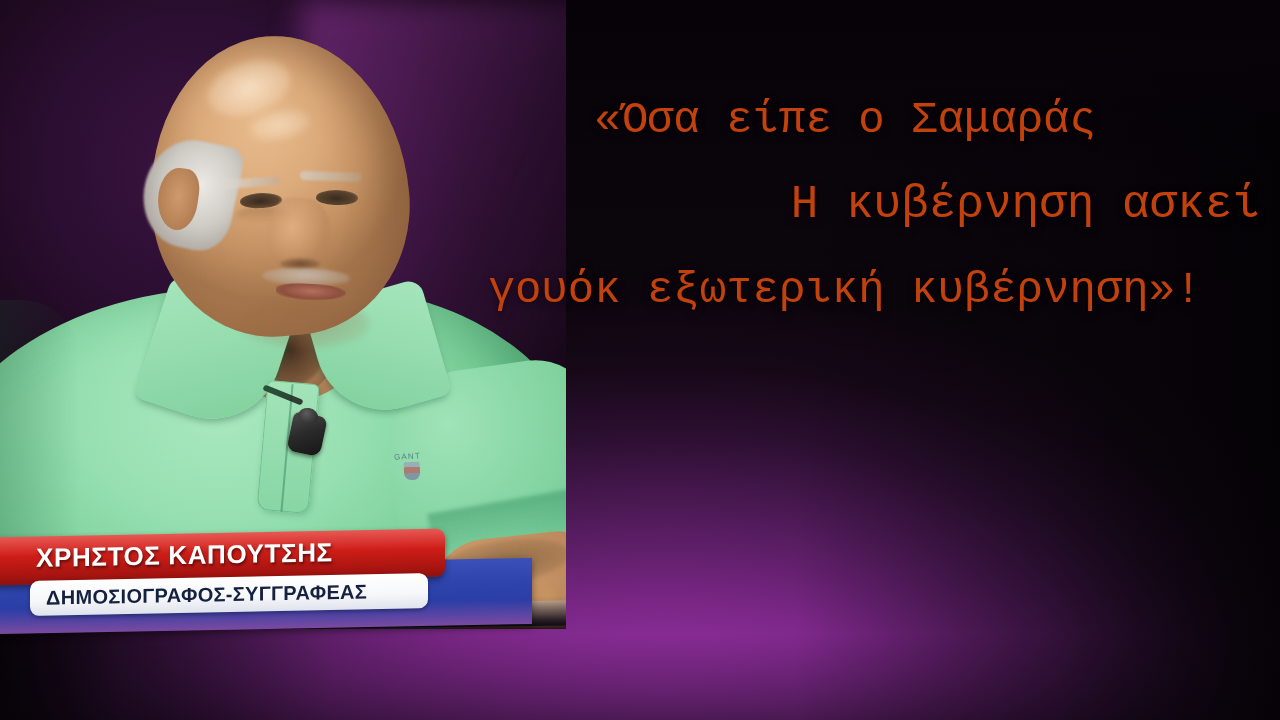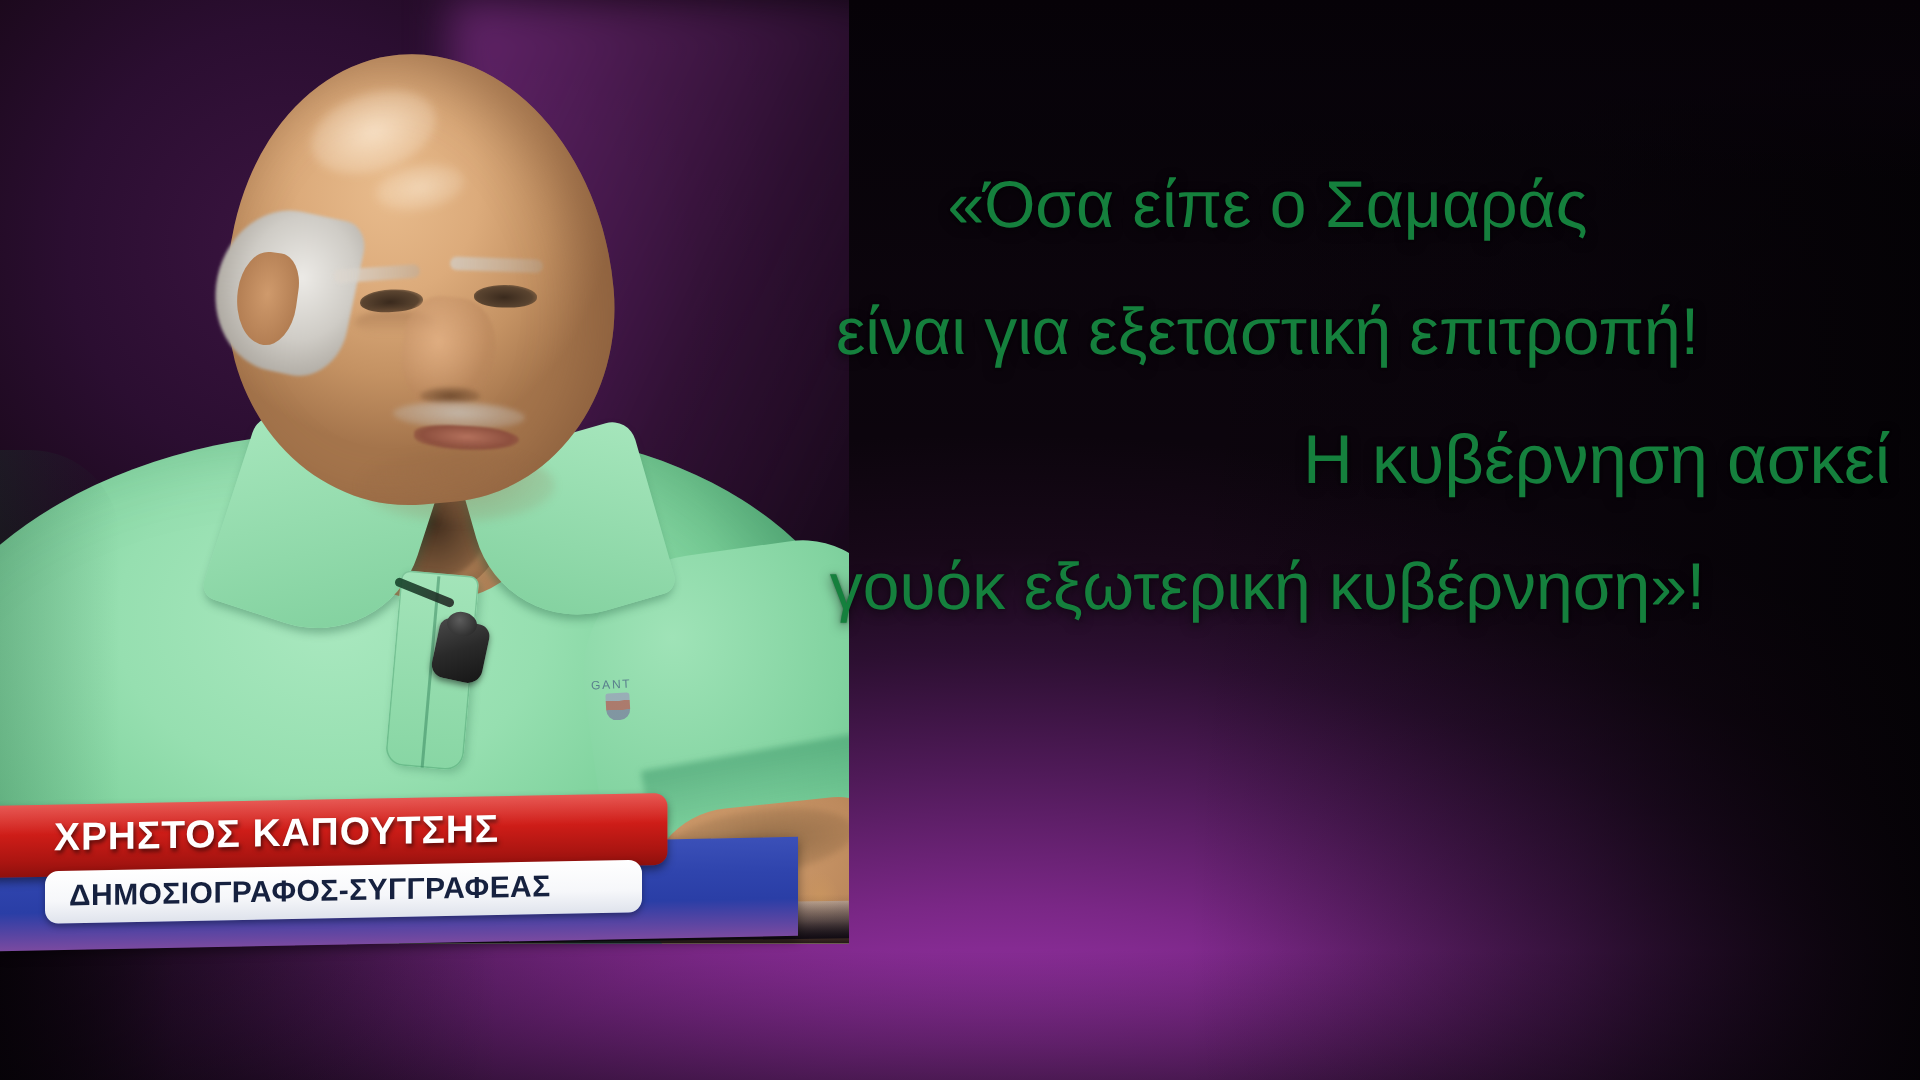"«Όσα είπε ο Σαμαράς" .quote { color: #15803d -> #c2410c; font-family: Liberation Sans, sans-serif -> Liberation Mono, monospace; top: 94px -> 78px }
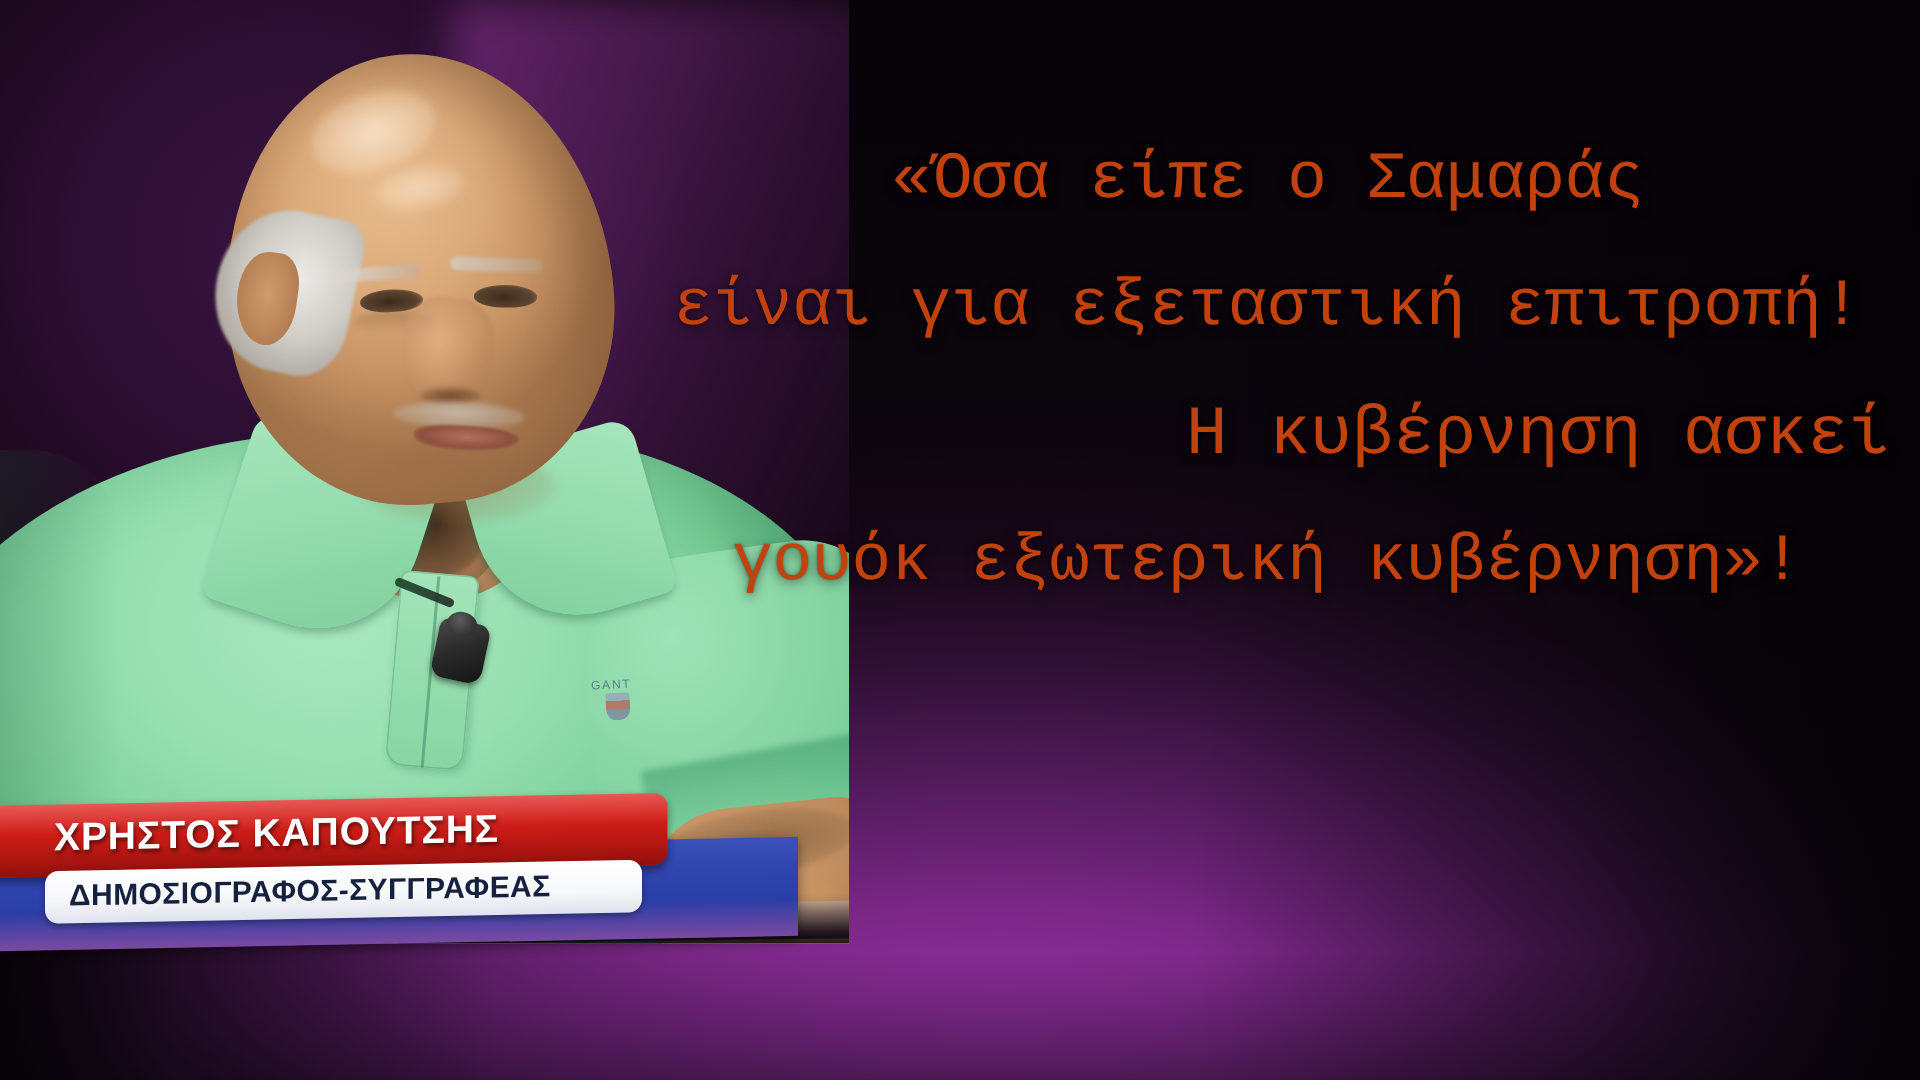"είναι για εξεταστική επιτροπή!" span.quote-line { html: <span>είναι για εξεταστική επιτροπή!</span> -> none }
